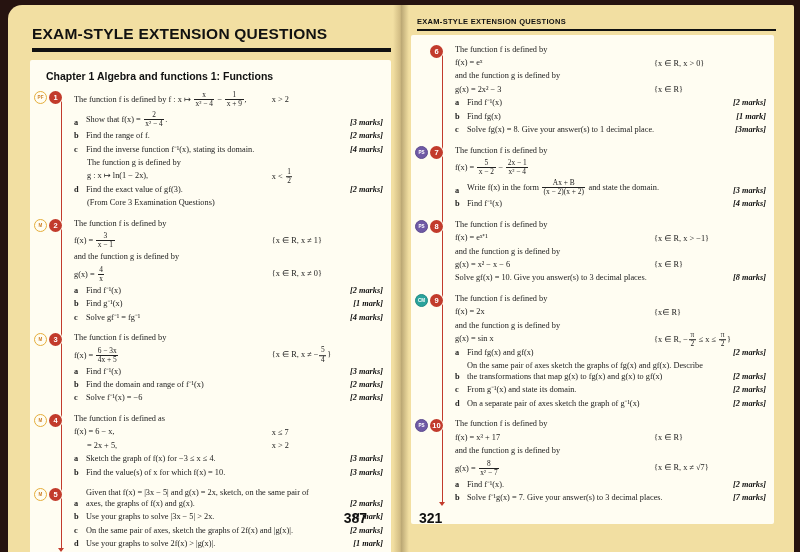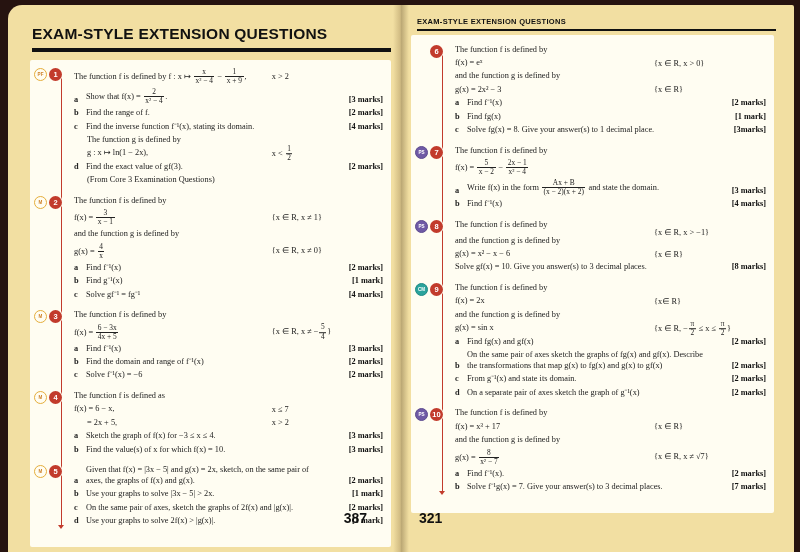"Chapter 1 Algebra and functions" div.chapter-title { html: none -> <div>Chapter 1 Algebra and functions 1: Functions</div> }
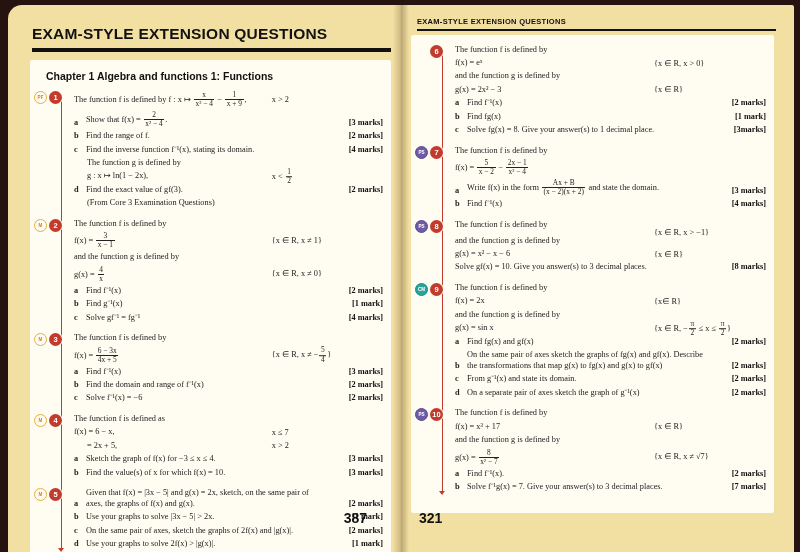"[2 marks]" .qmarks { font-style: none -> italic }
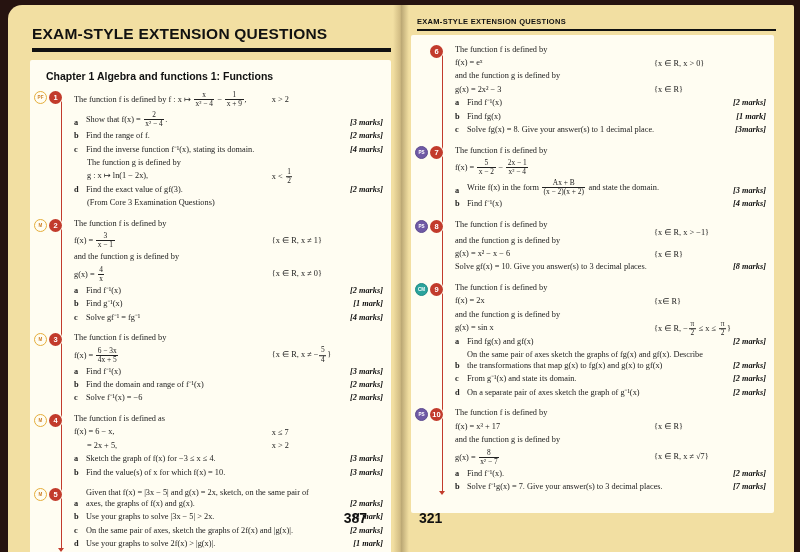"f(x) = eˣ⁺¹" span.qtext { html: none -> <span>f(x) = eˣ⁺¹</span> }
